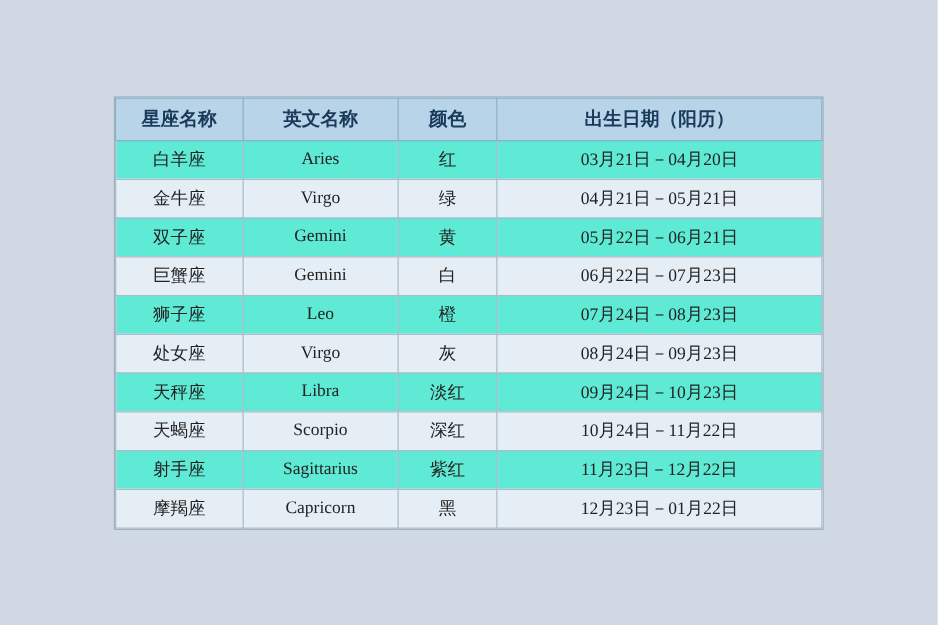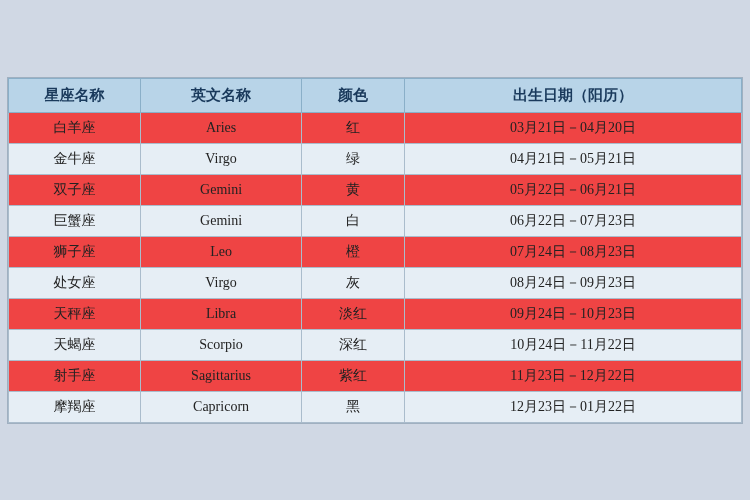"星座名称" .table-container { width: 736px -> 568px }
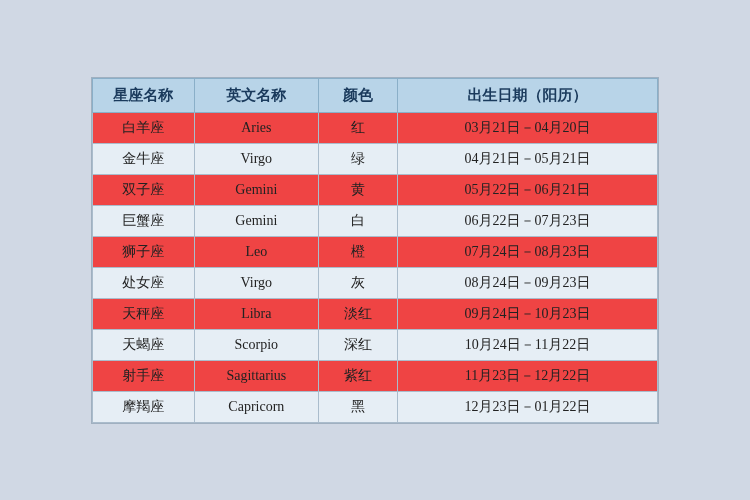"白羊座" tbody tr td { background-color: #ef4444 -> #5eead4 }
